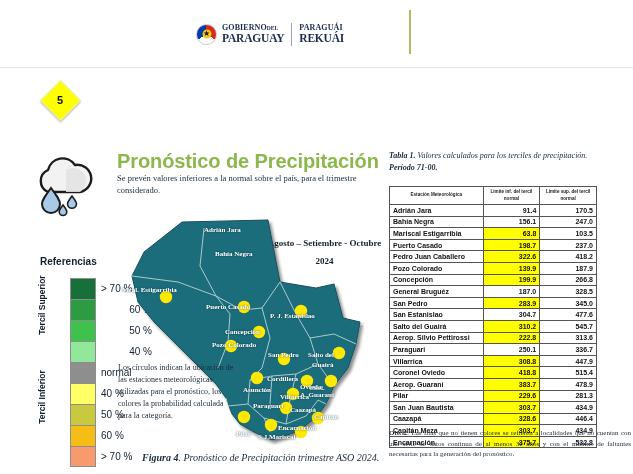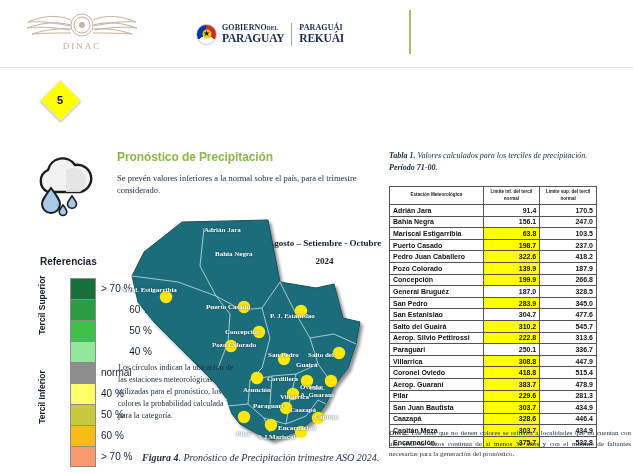"DINAC" div.dinac-logo { html: <div> <svg> <g> <circle></circle> <circle></circle> <path></path> <path></path> <path></path> <path></path> <path></path> <path></path> </g> <g> <circle></circle> </g> </svg> <div>DINAC</div> </div> -> none }
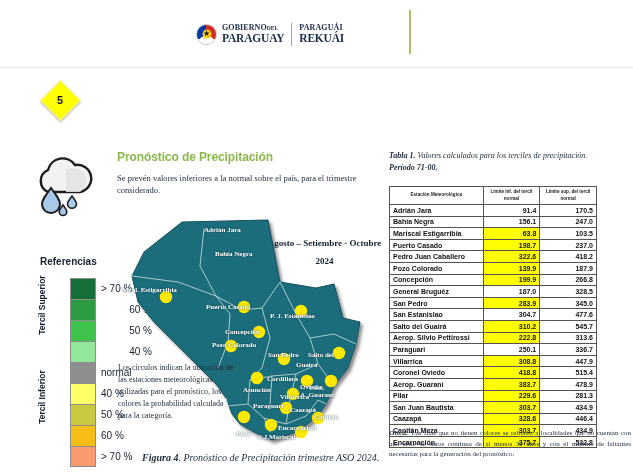"Pronóstico de Precipitación" .section-head { font-size: 12px -> 20px }
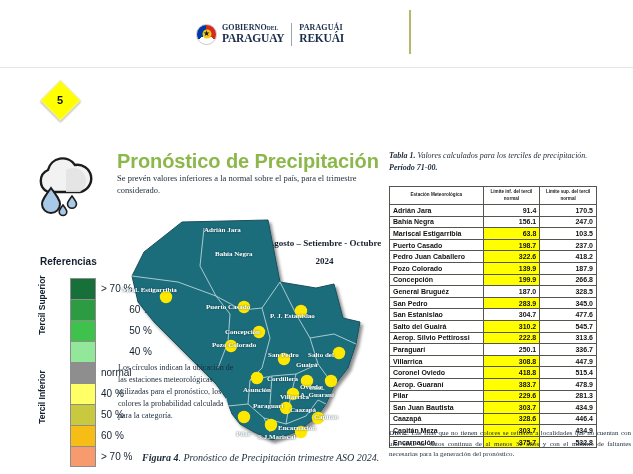"Guairá" div.maplabel { left: 176px -> 192px }
